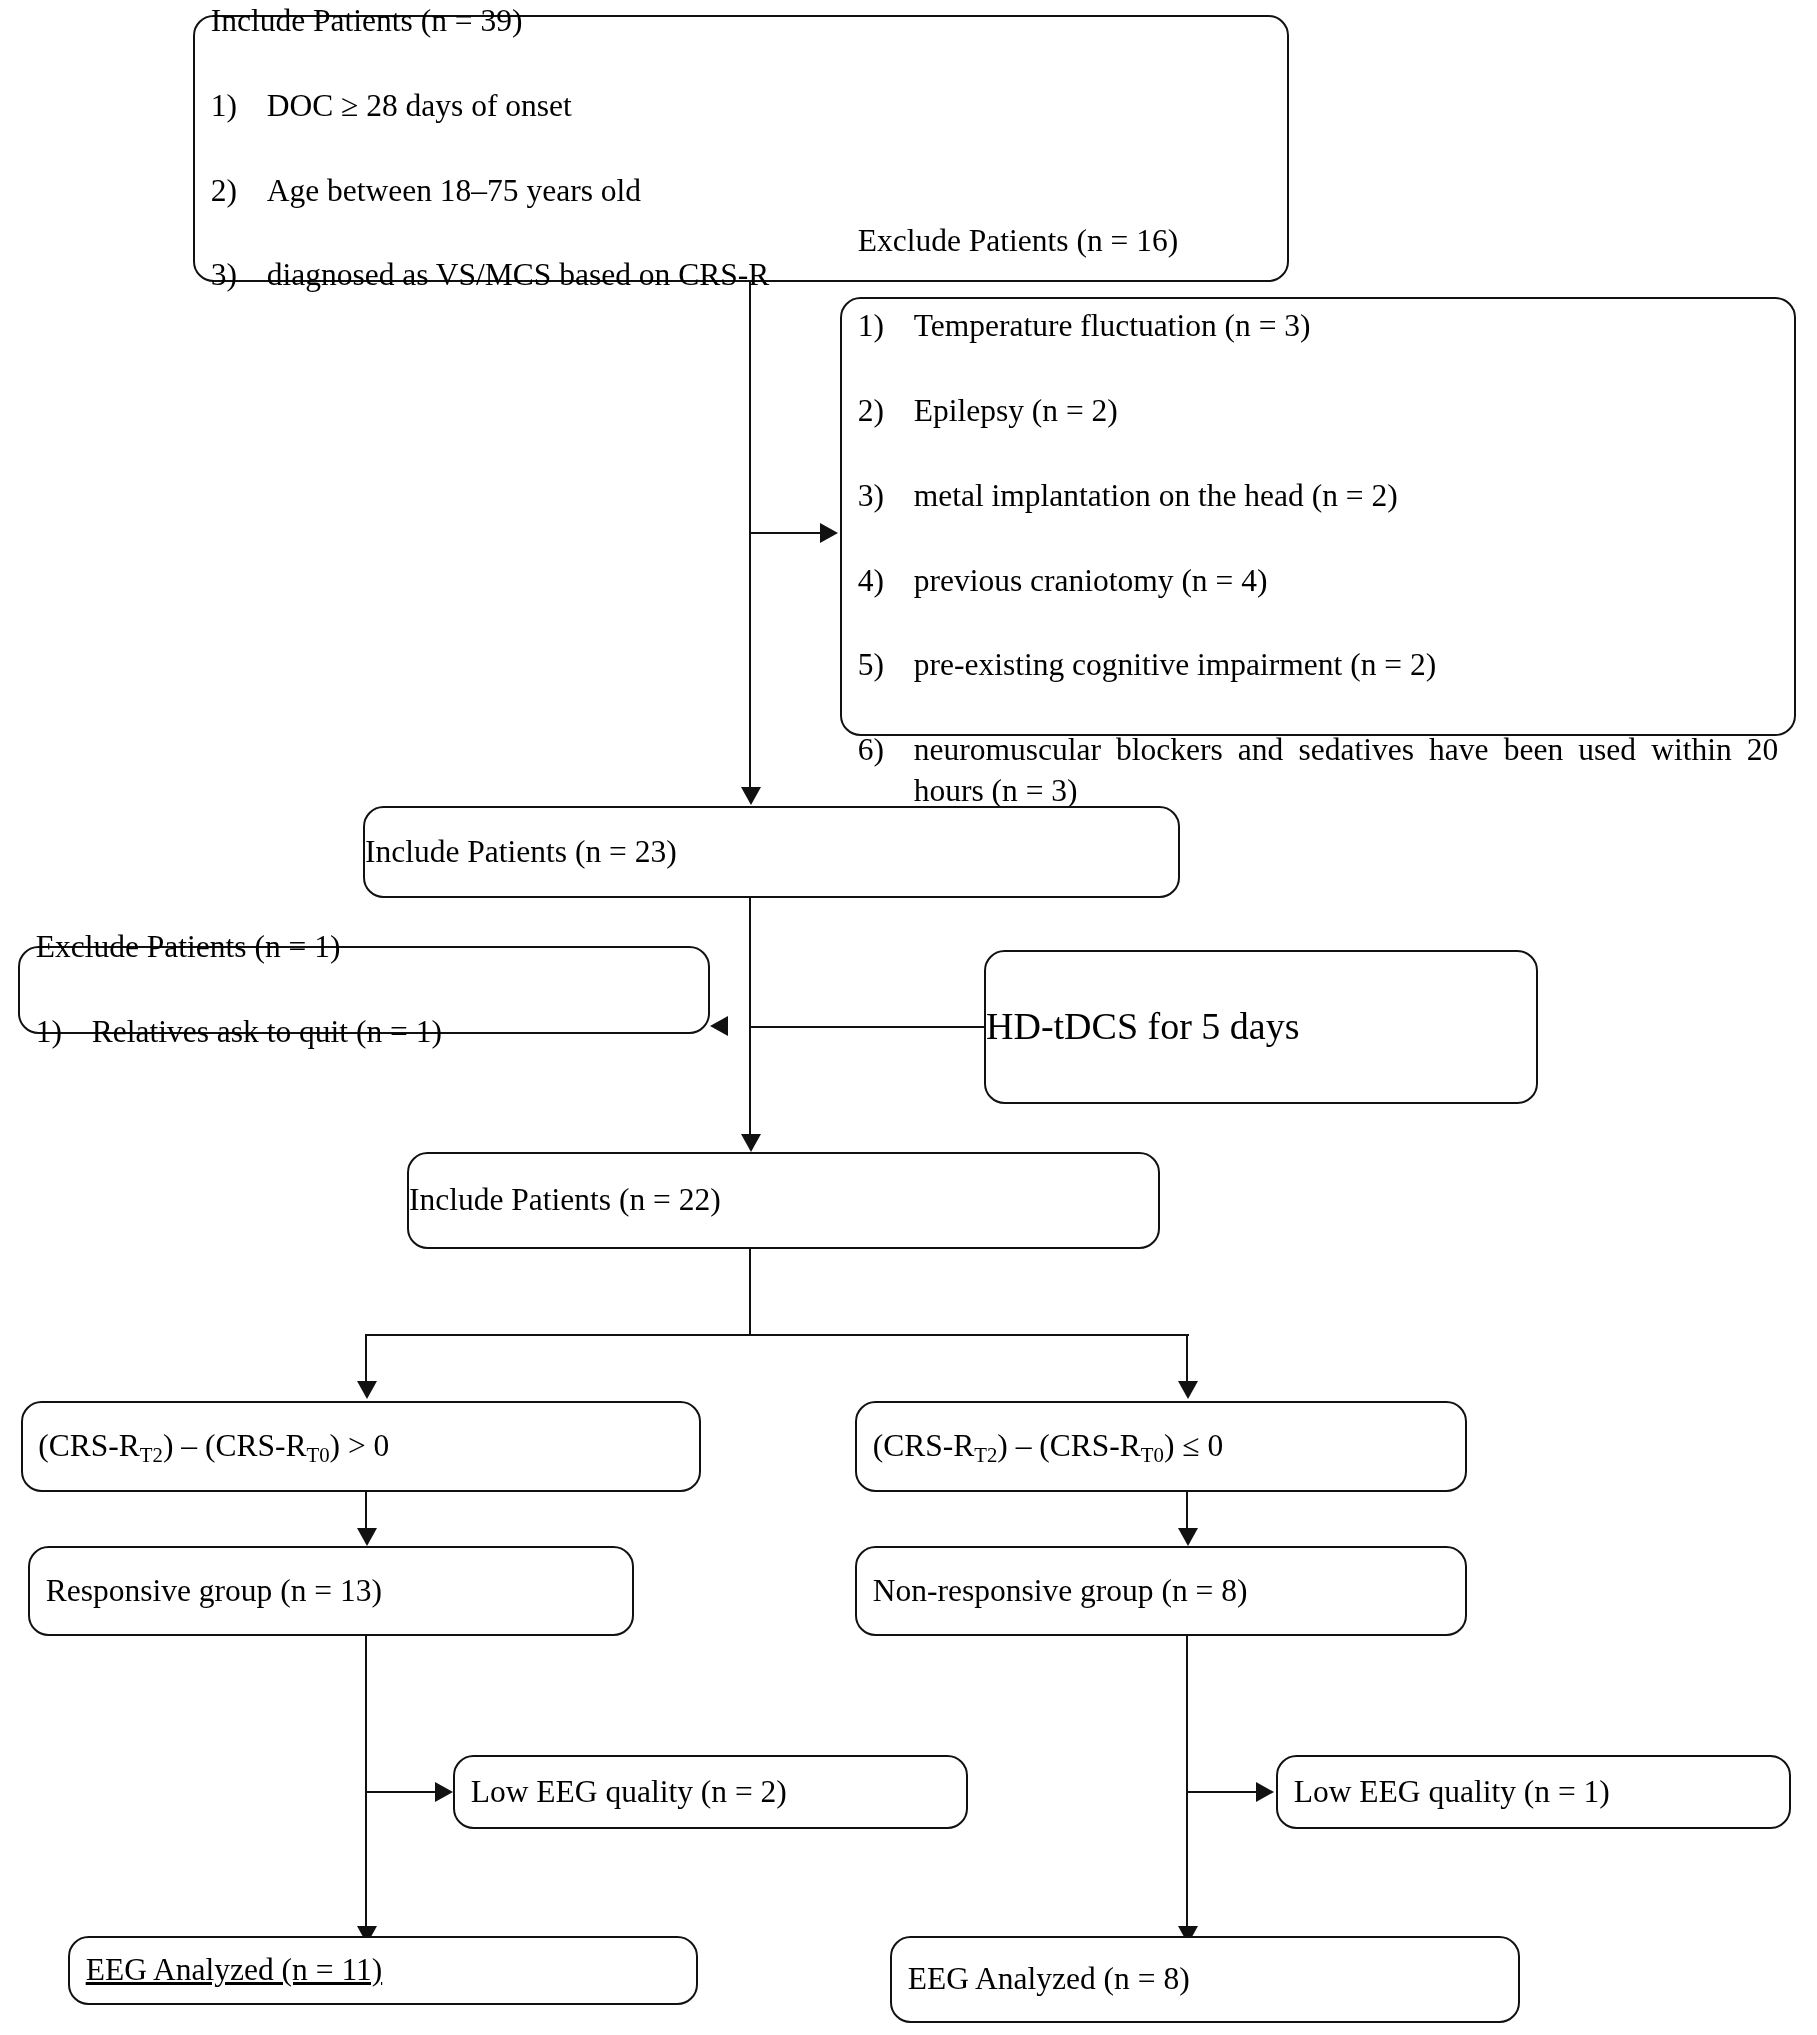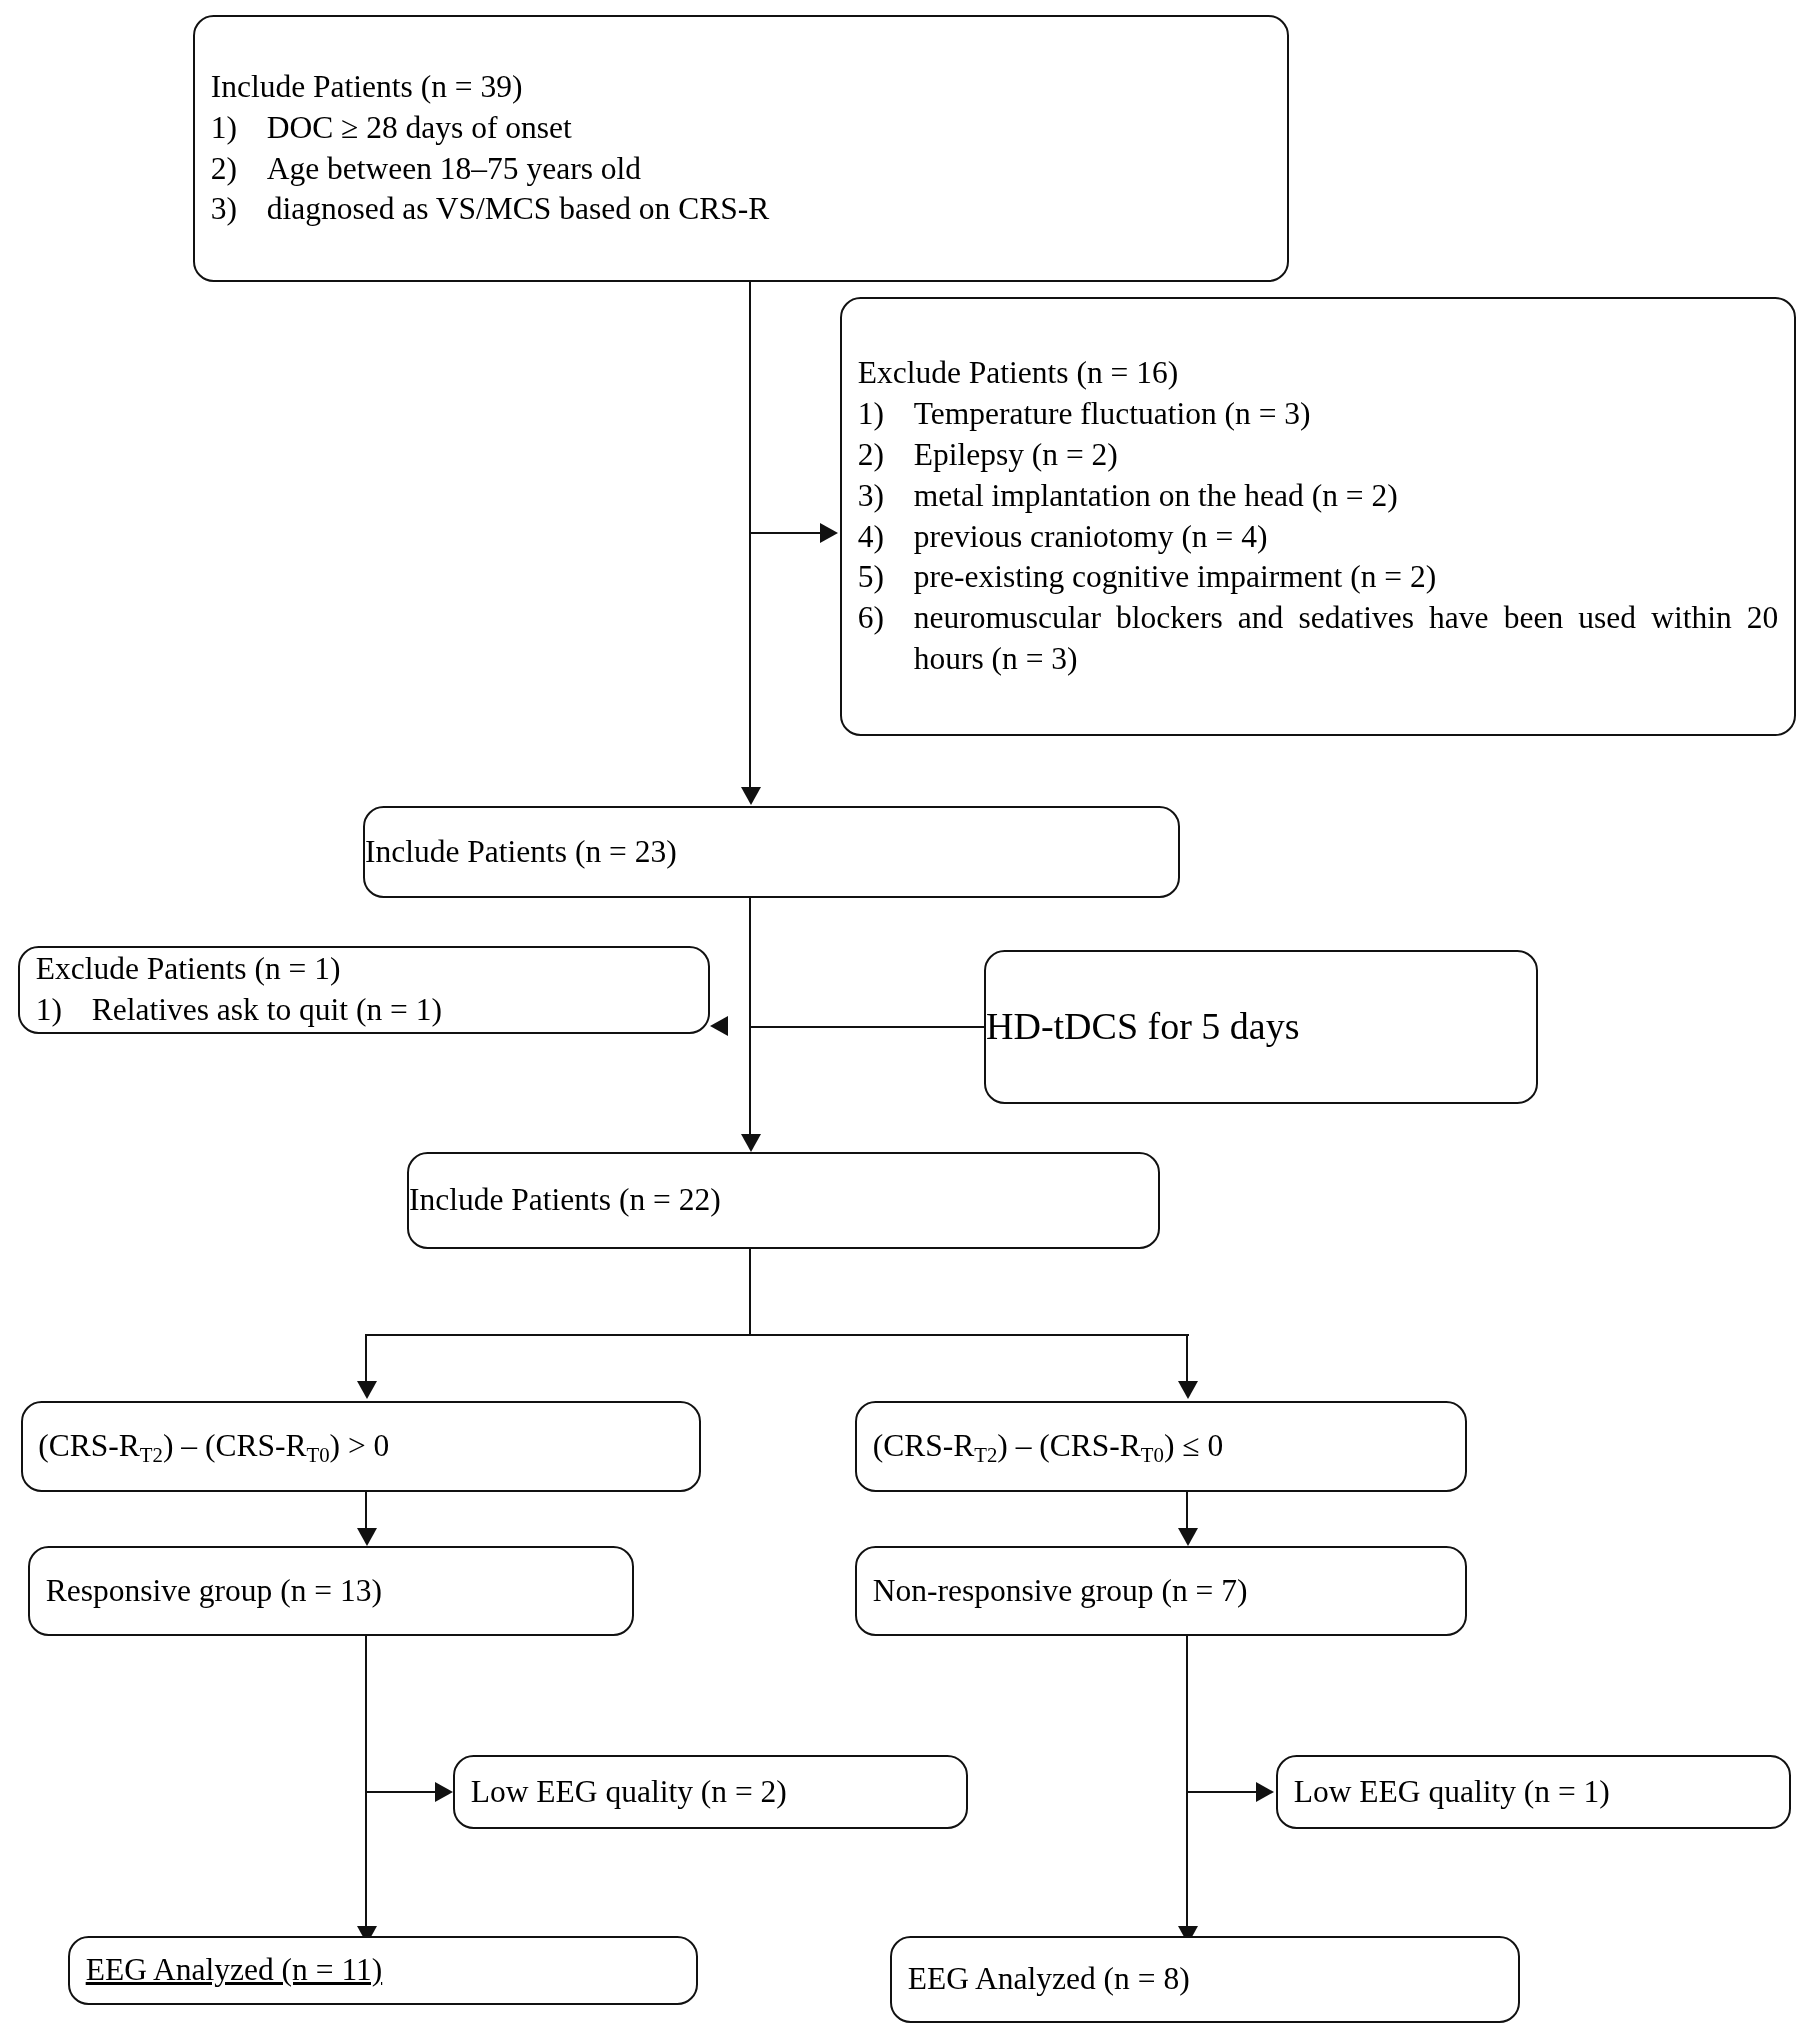"Include Patients (n = 39)" .box { gap: none -> 44px }
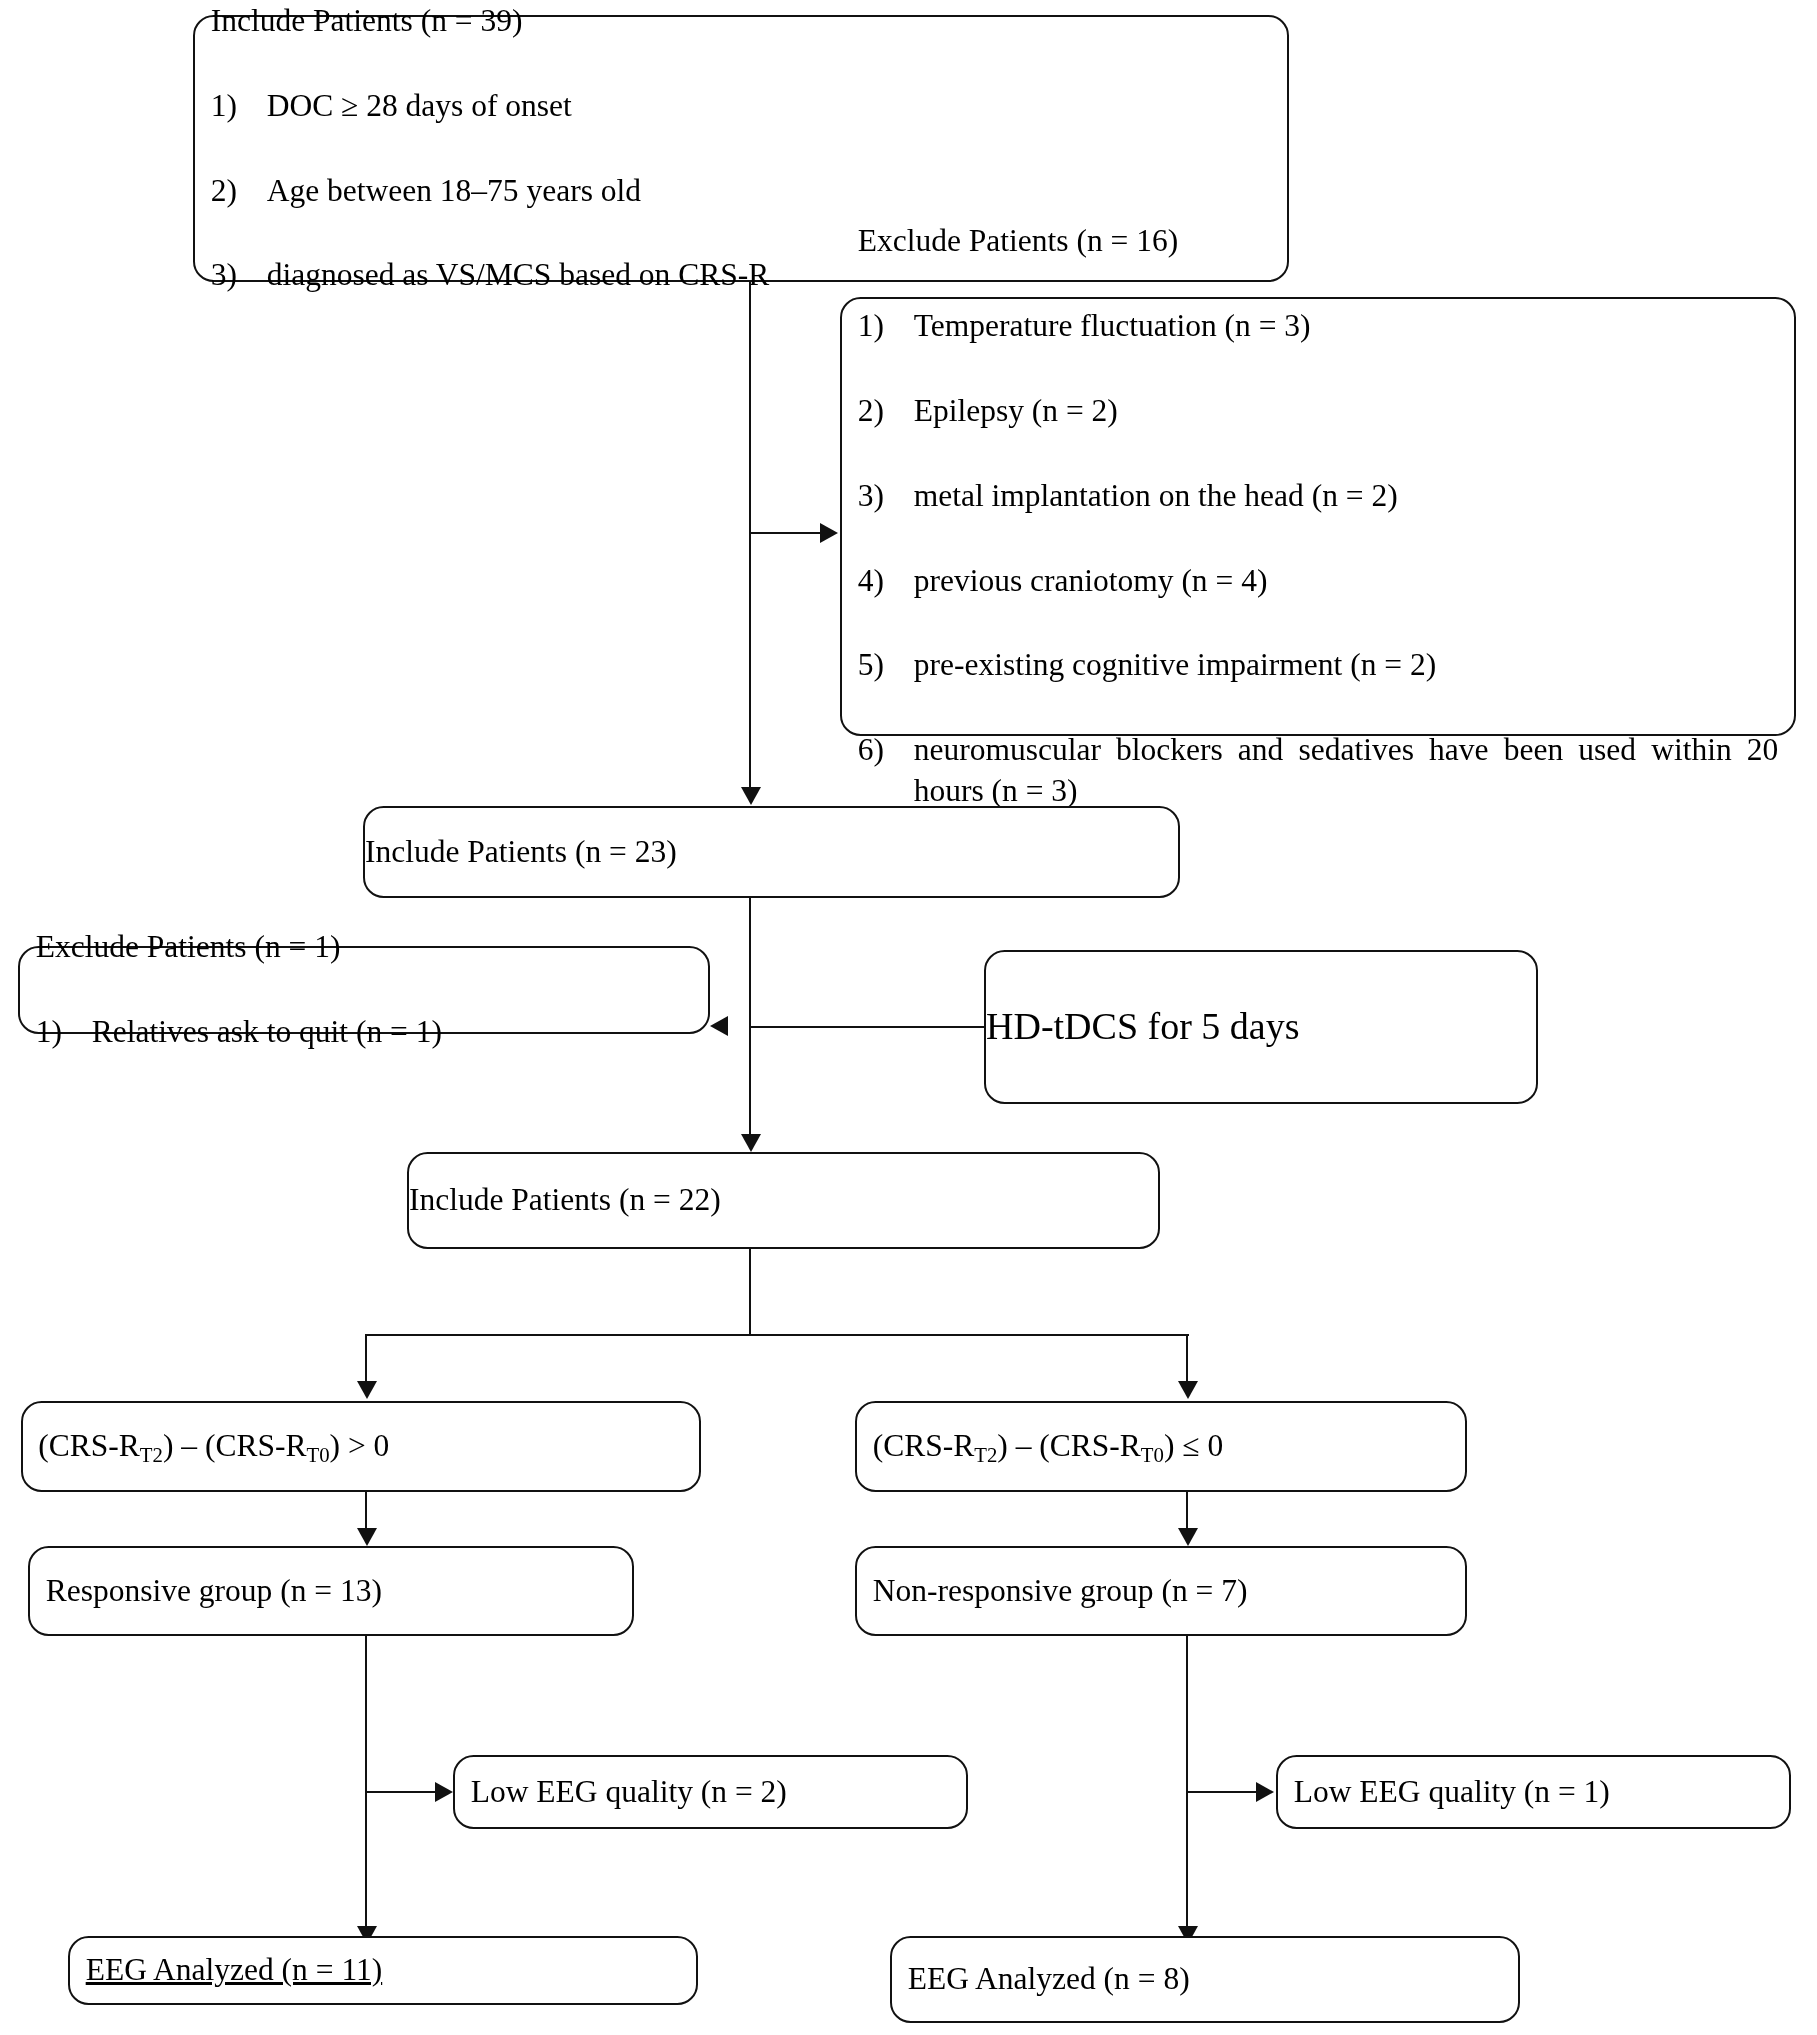"Non-responsive group (n = 7)" div.ttl { text: 7 -> 8 }
